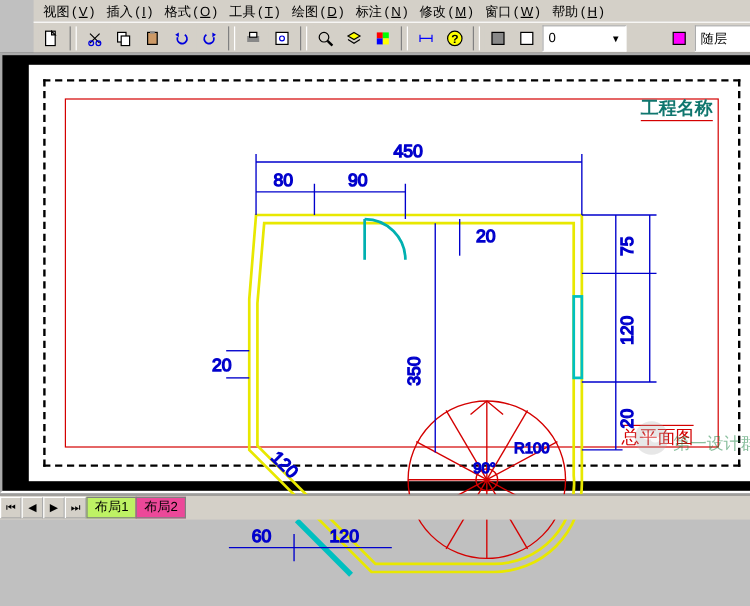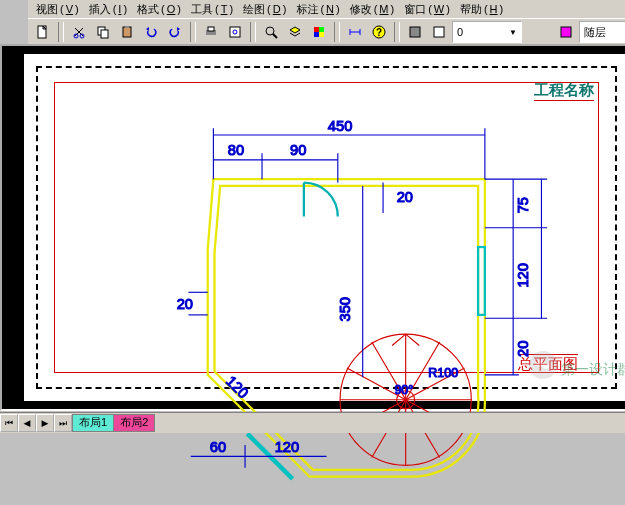"布局1" .bottom-tabs .tabbtn.active { background: #5eead4 -> #bef264 }
